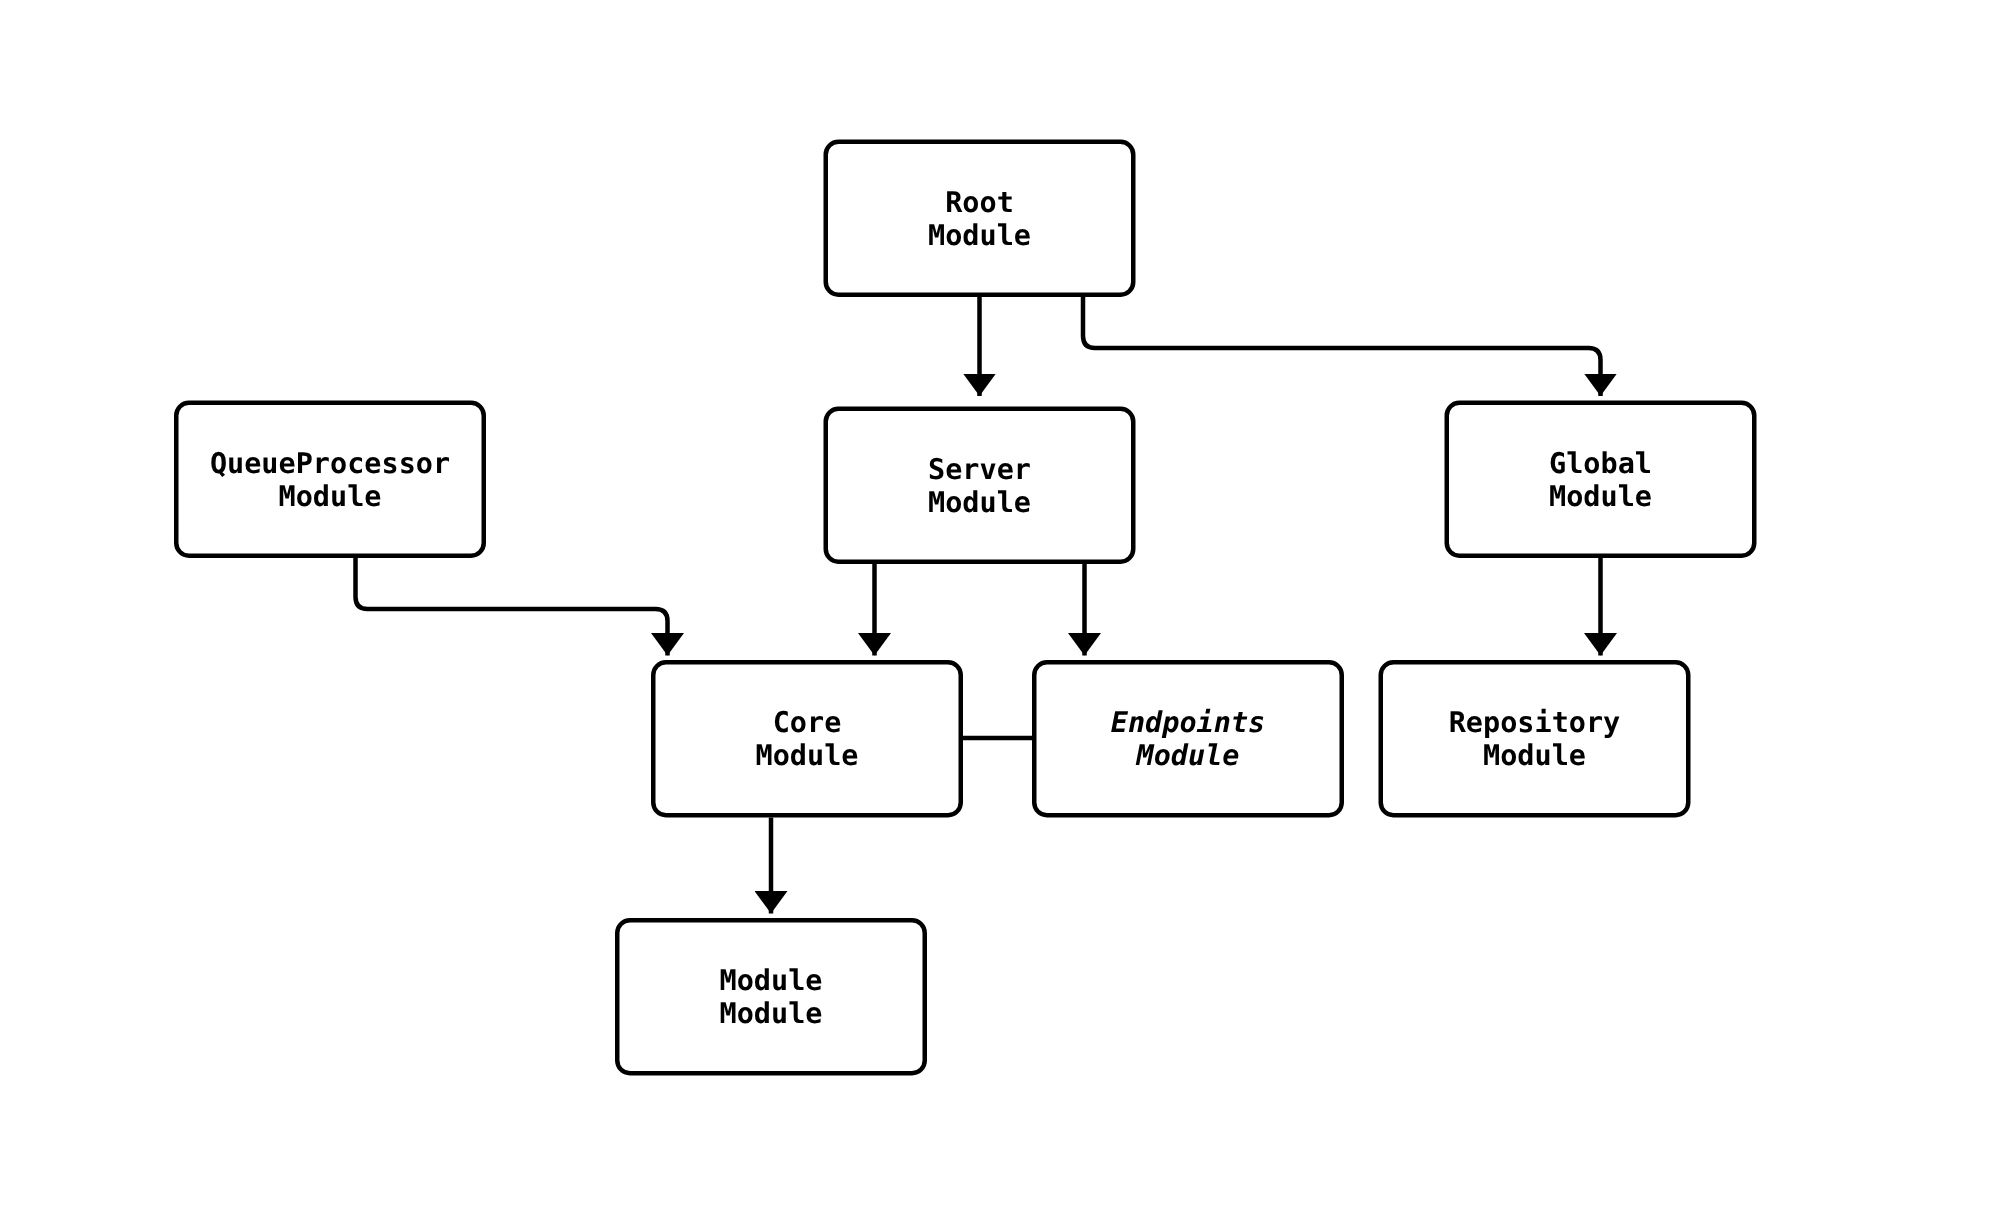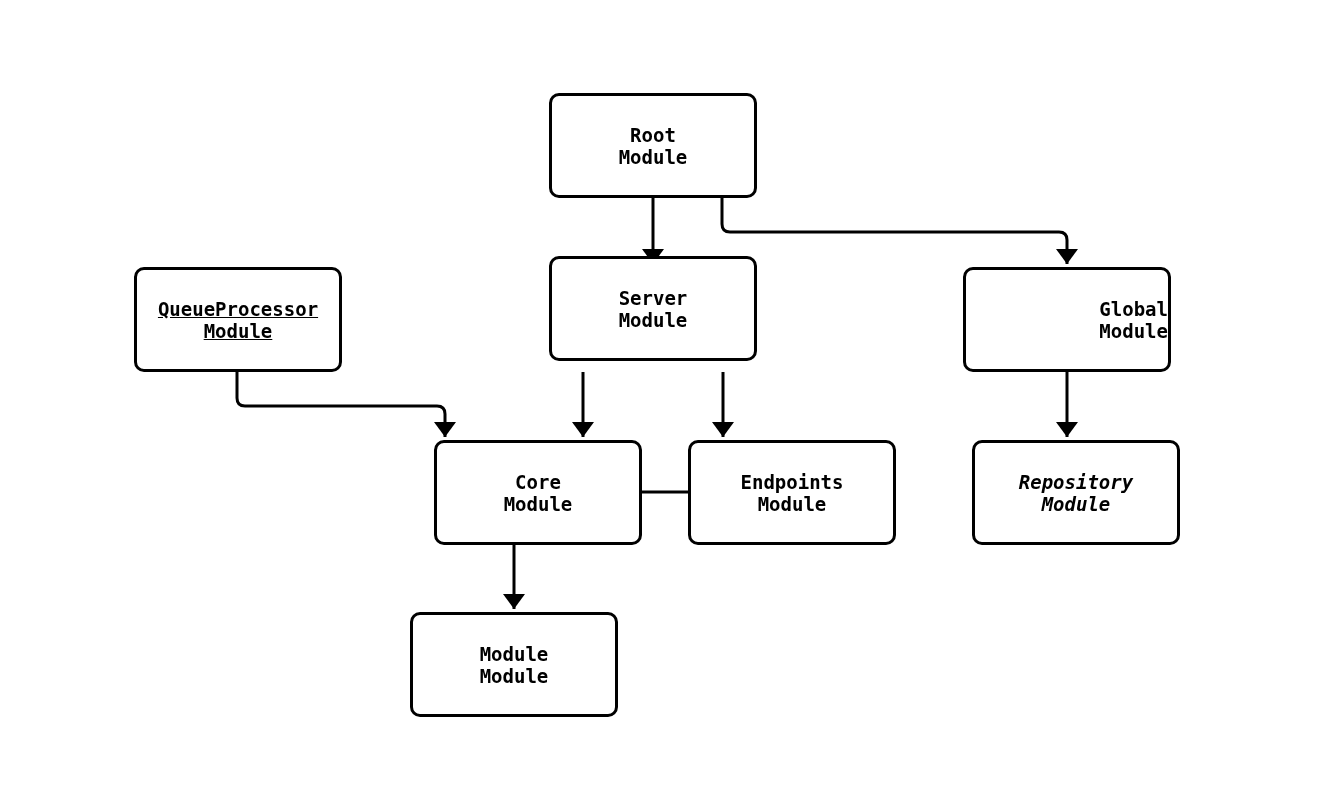"QueueProcessor" div.node { left: 134px -> 116px; text-decoration: underline -> none }
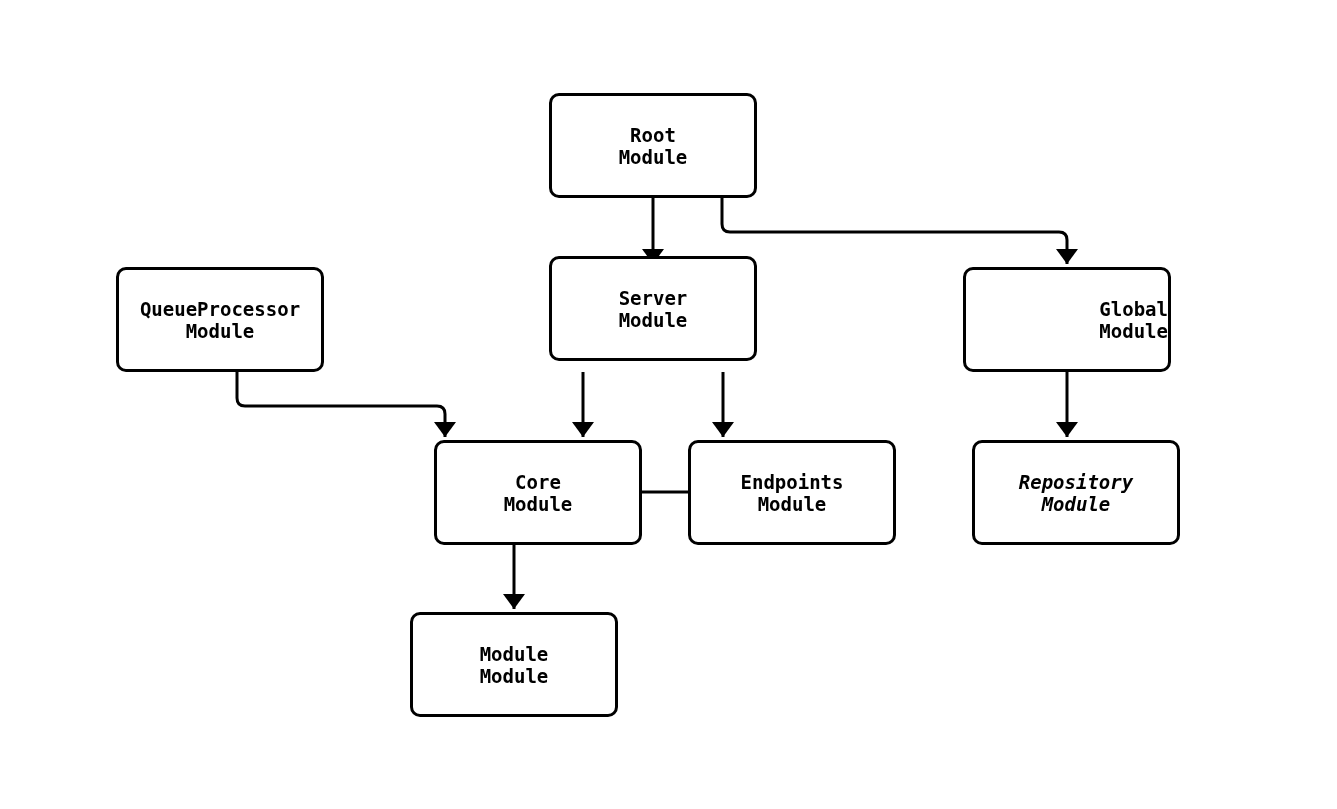"Server" div.node { top: 256px -> 271px }
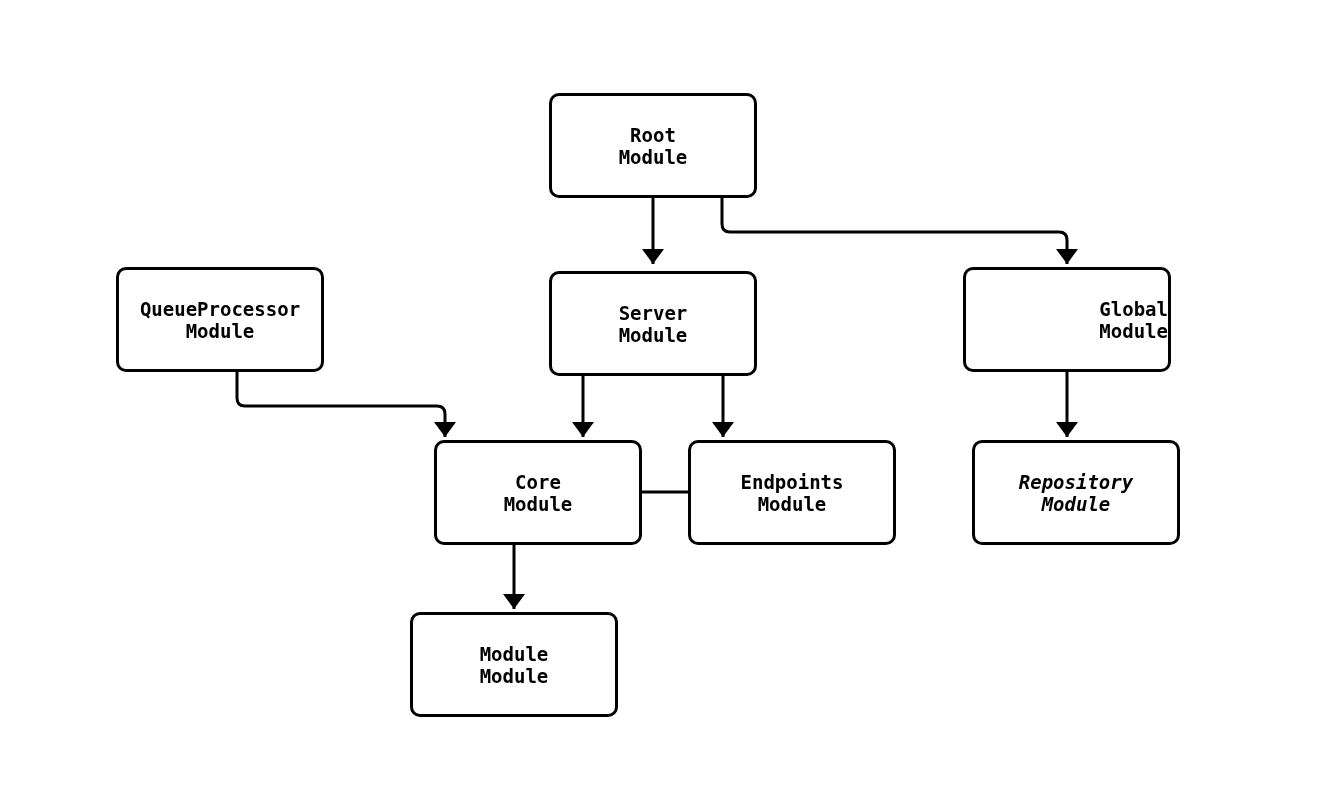"Global" div.node { align-items: flex-end -> none }
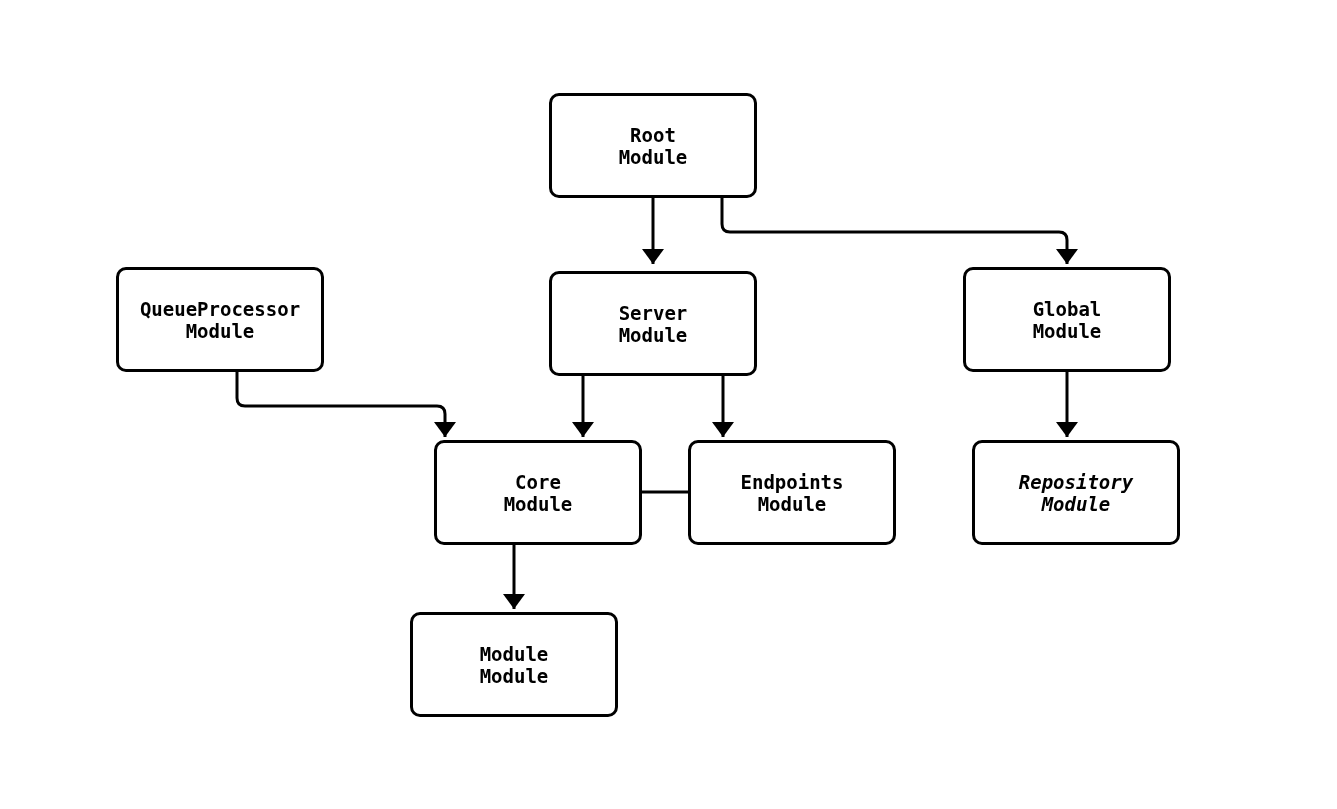"Endpoints" div.node { font-style: none -> italic }
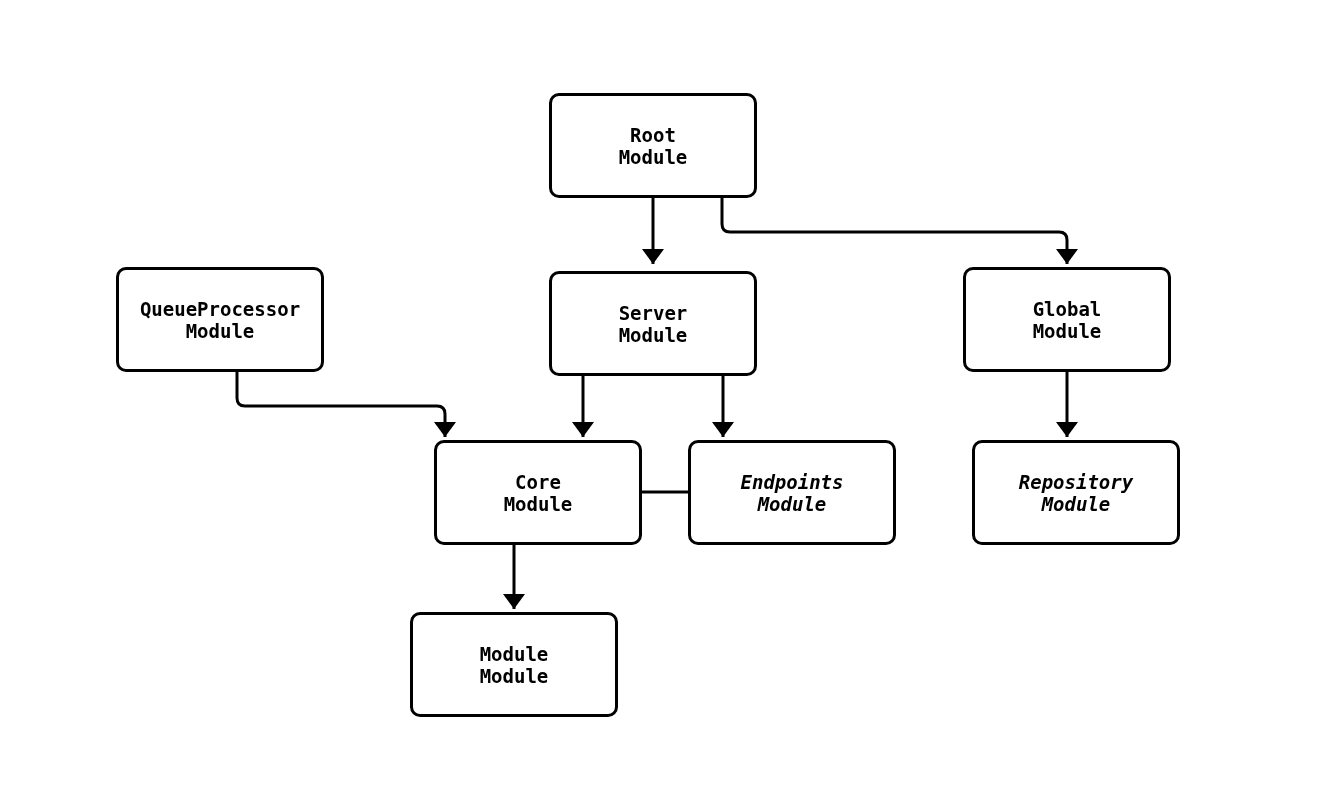"Repository" div.node { font-style: italic -> none; left: 972px -> 919px }
